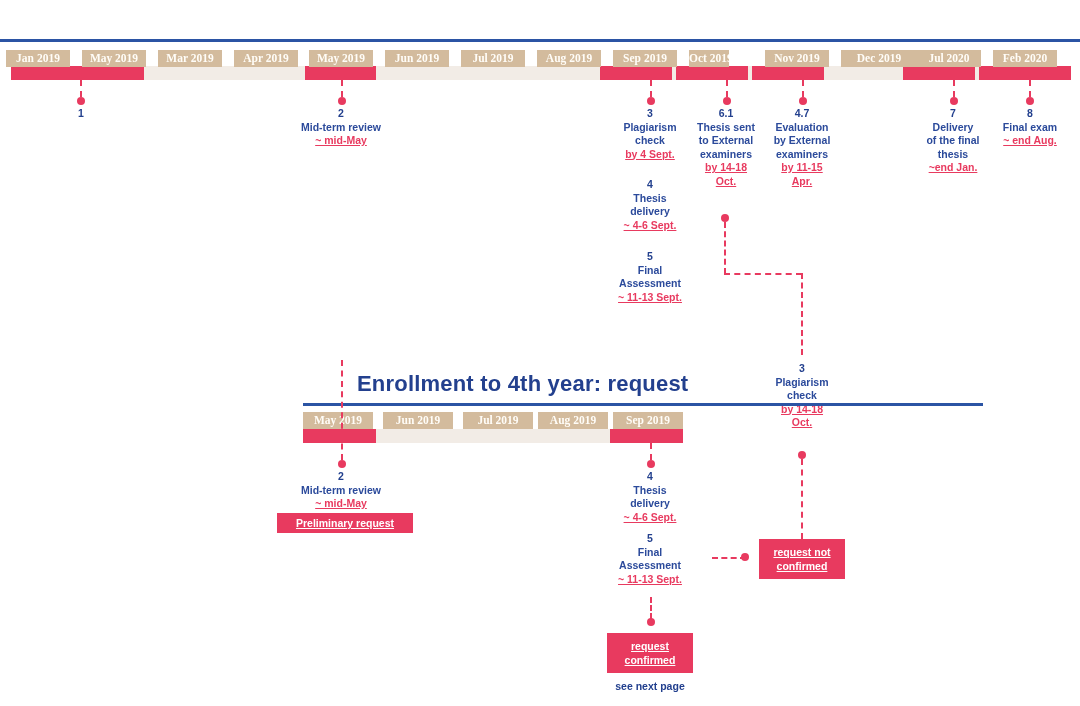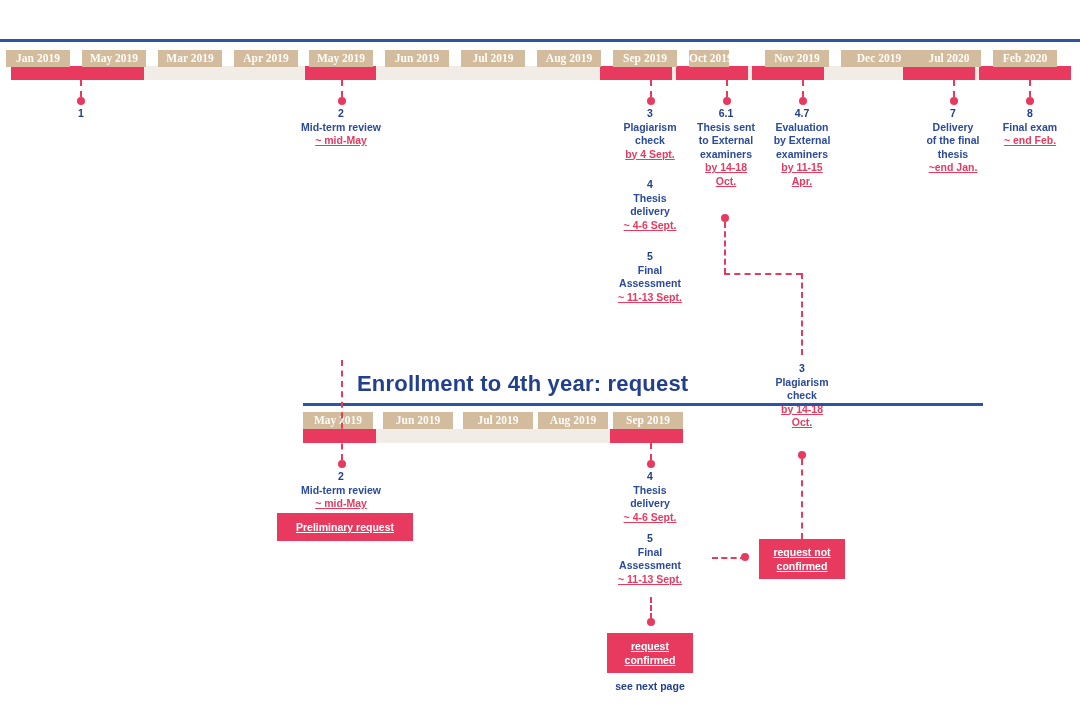"~ end Feb." span.date { text: Feb -> Aug }
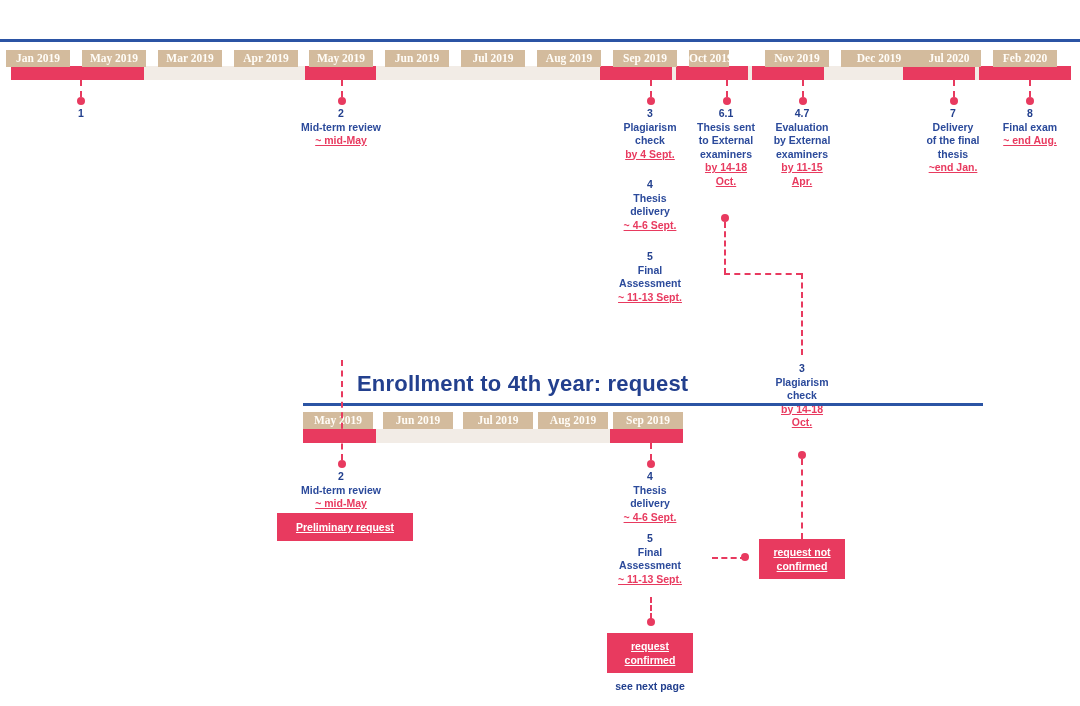"Preliminary request" div.rbox { height: 28px -> 20px }
